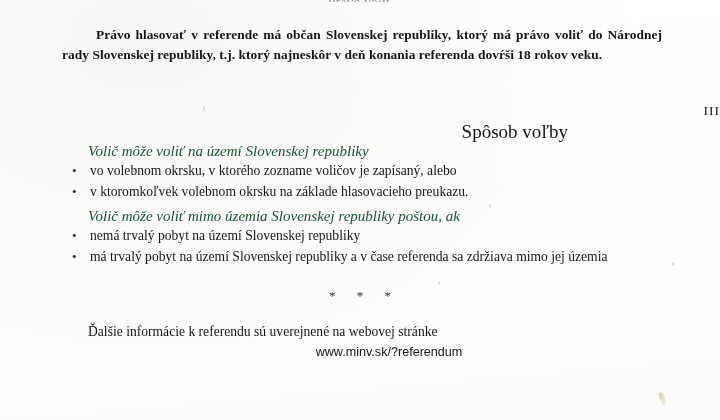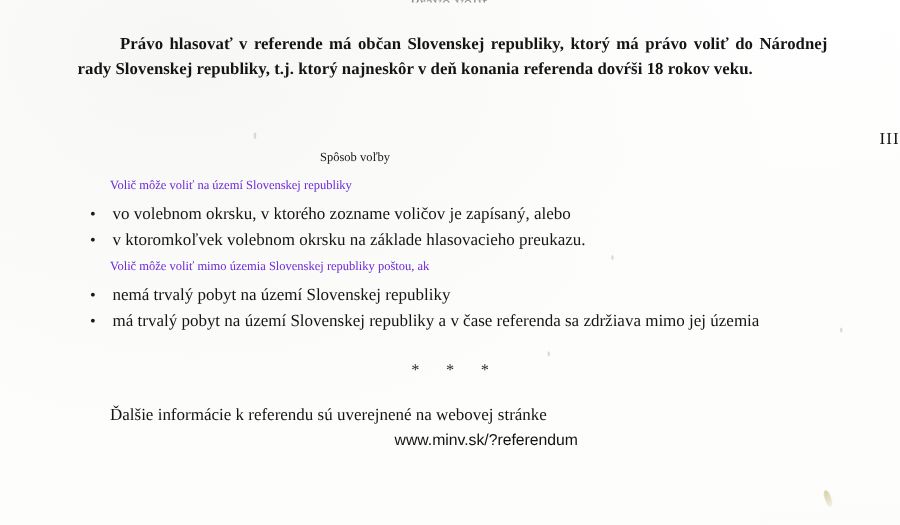"Spôsob voľby" .section-title { font-size: 10px -> 19px; text-align: center -> right }
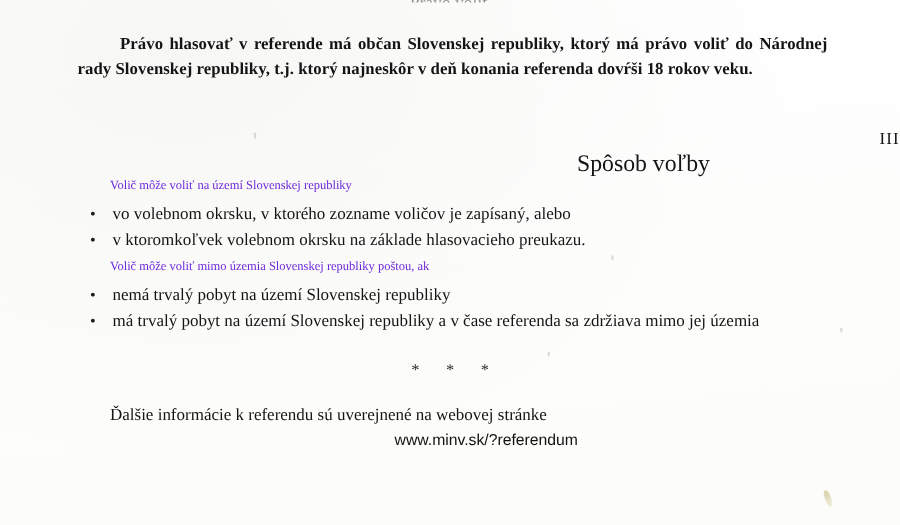"Volič môže voliť na území" .lead-in { color: #6d28d9 -> #14532d; font-size: 10px -> 15px; font-style: none -> italic }
